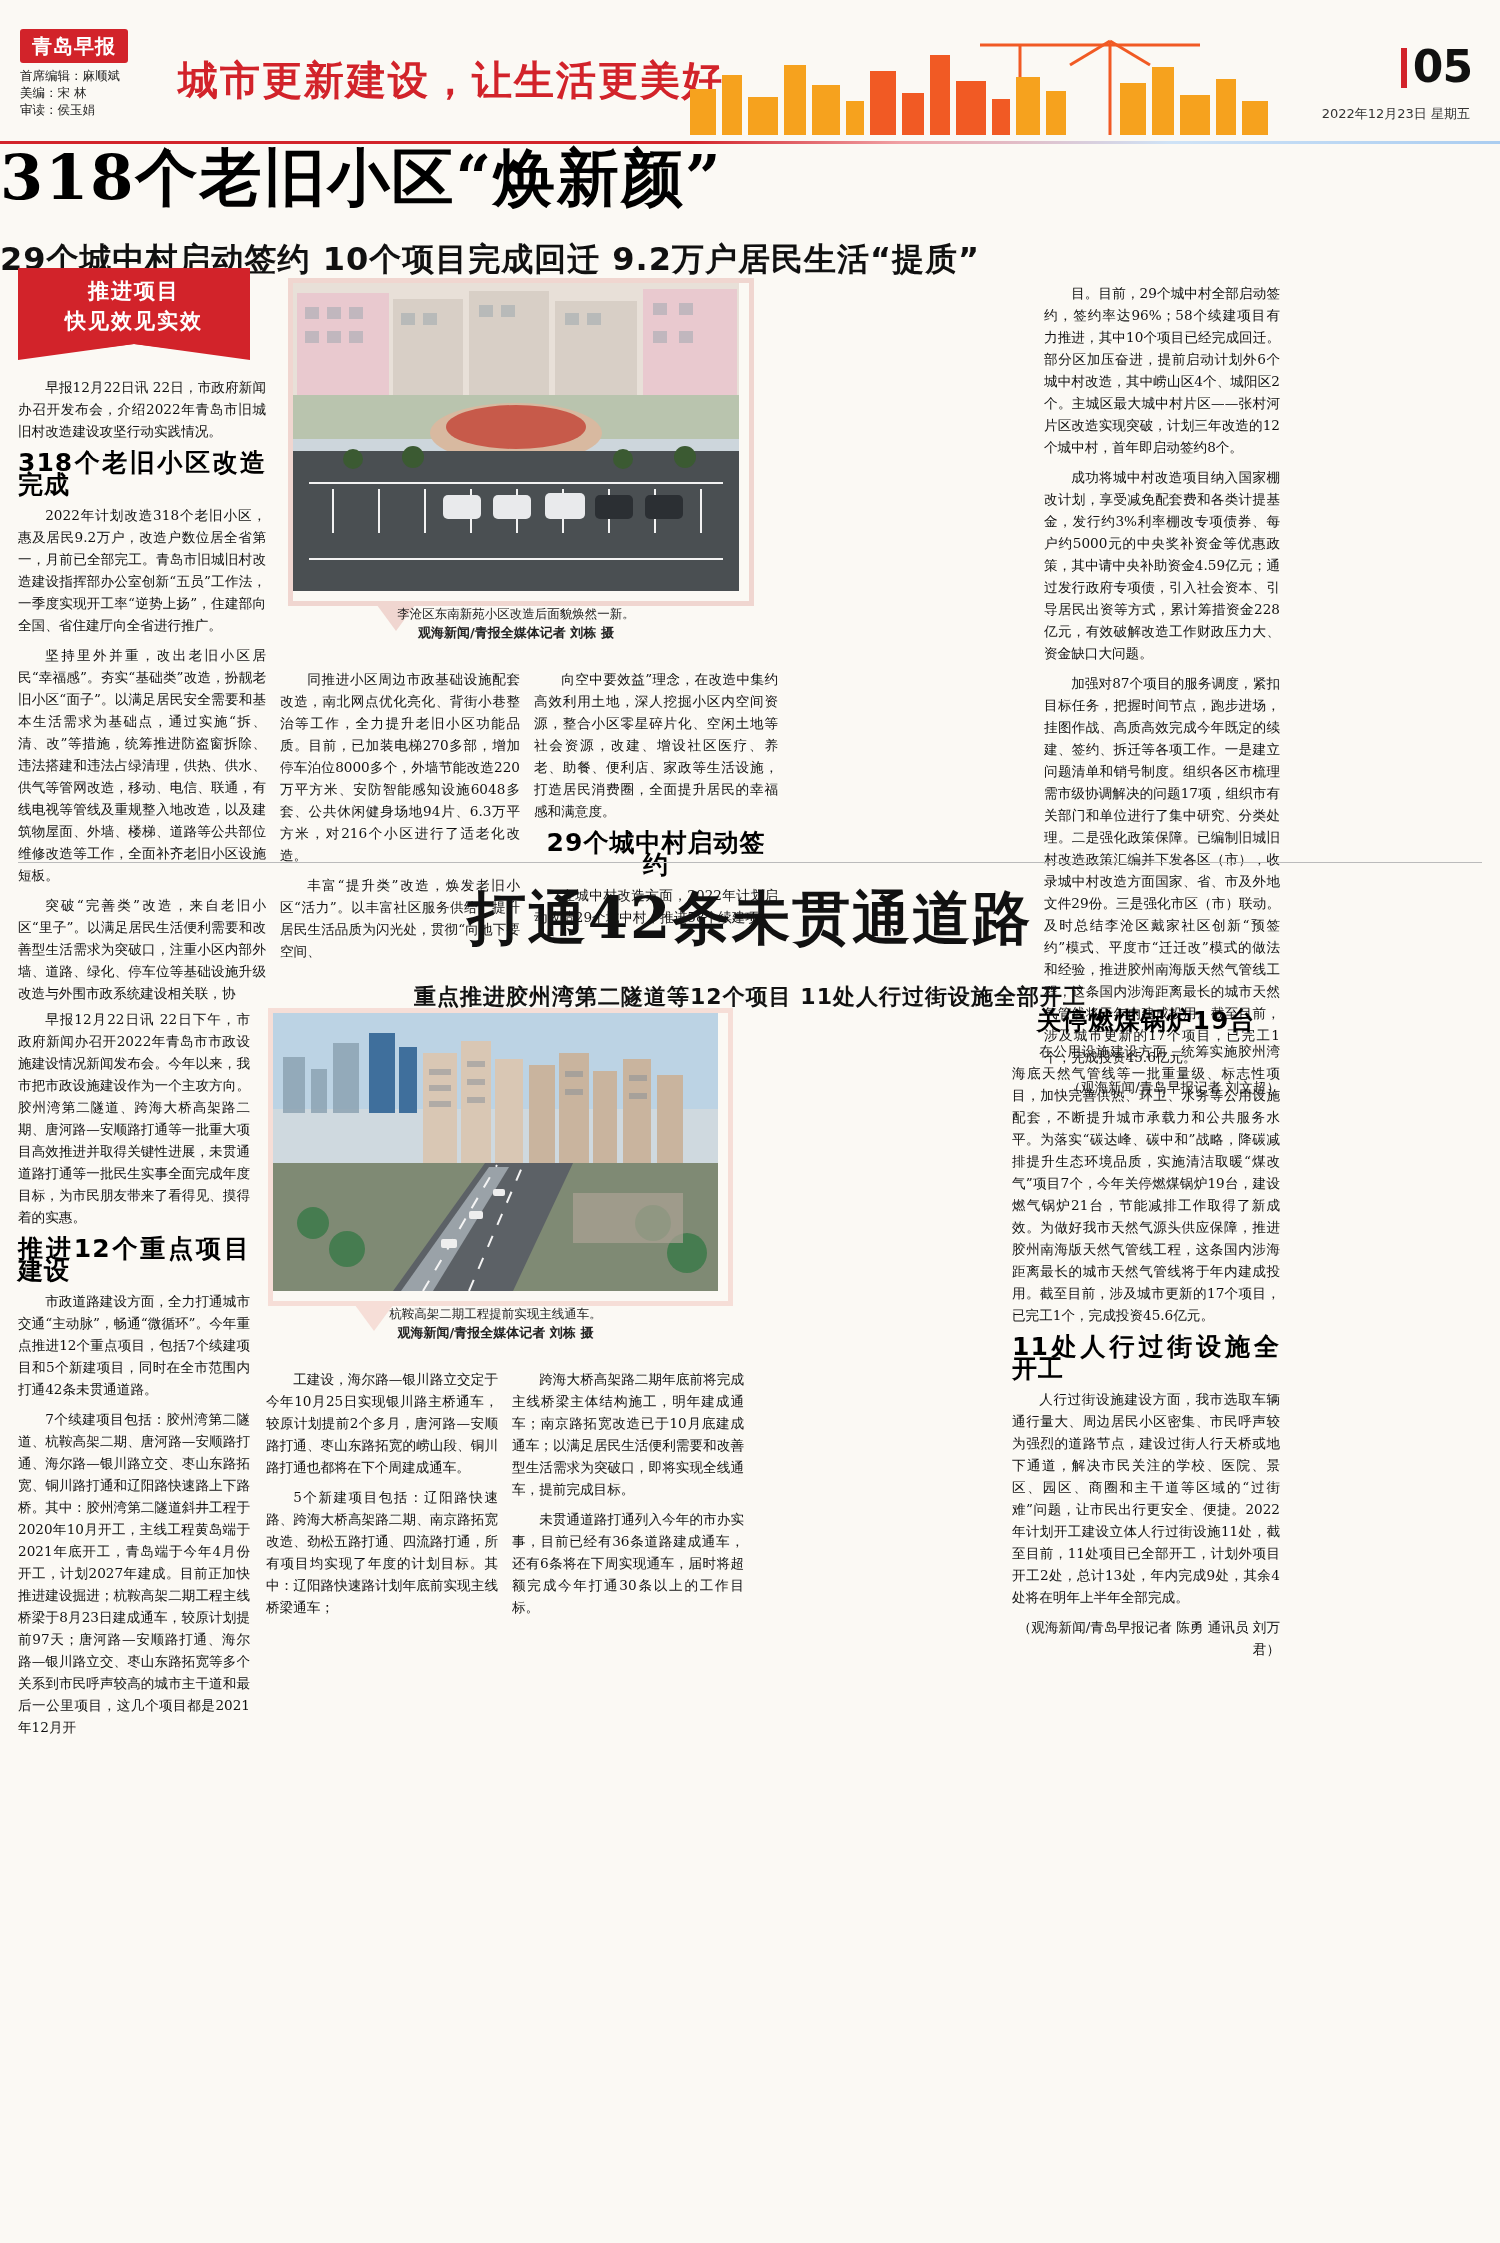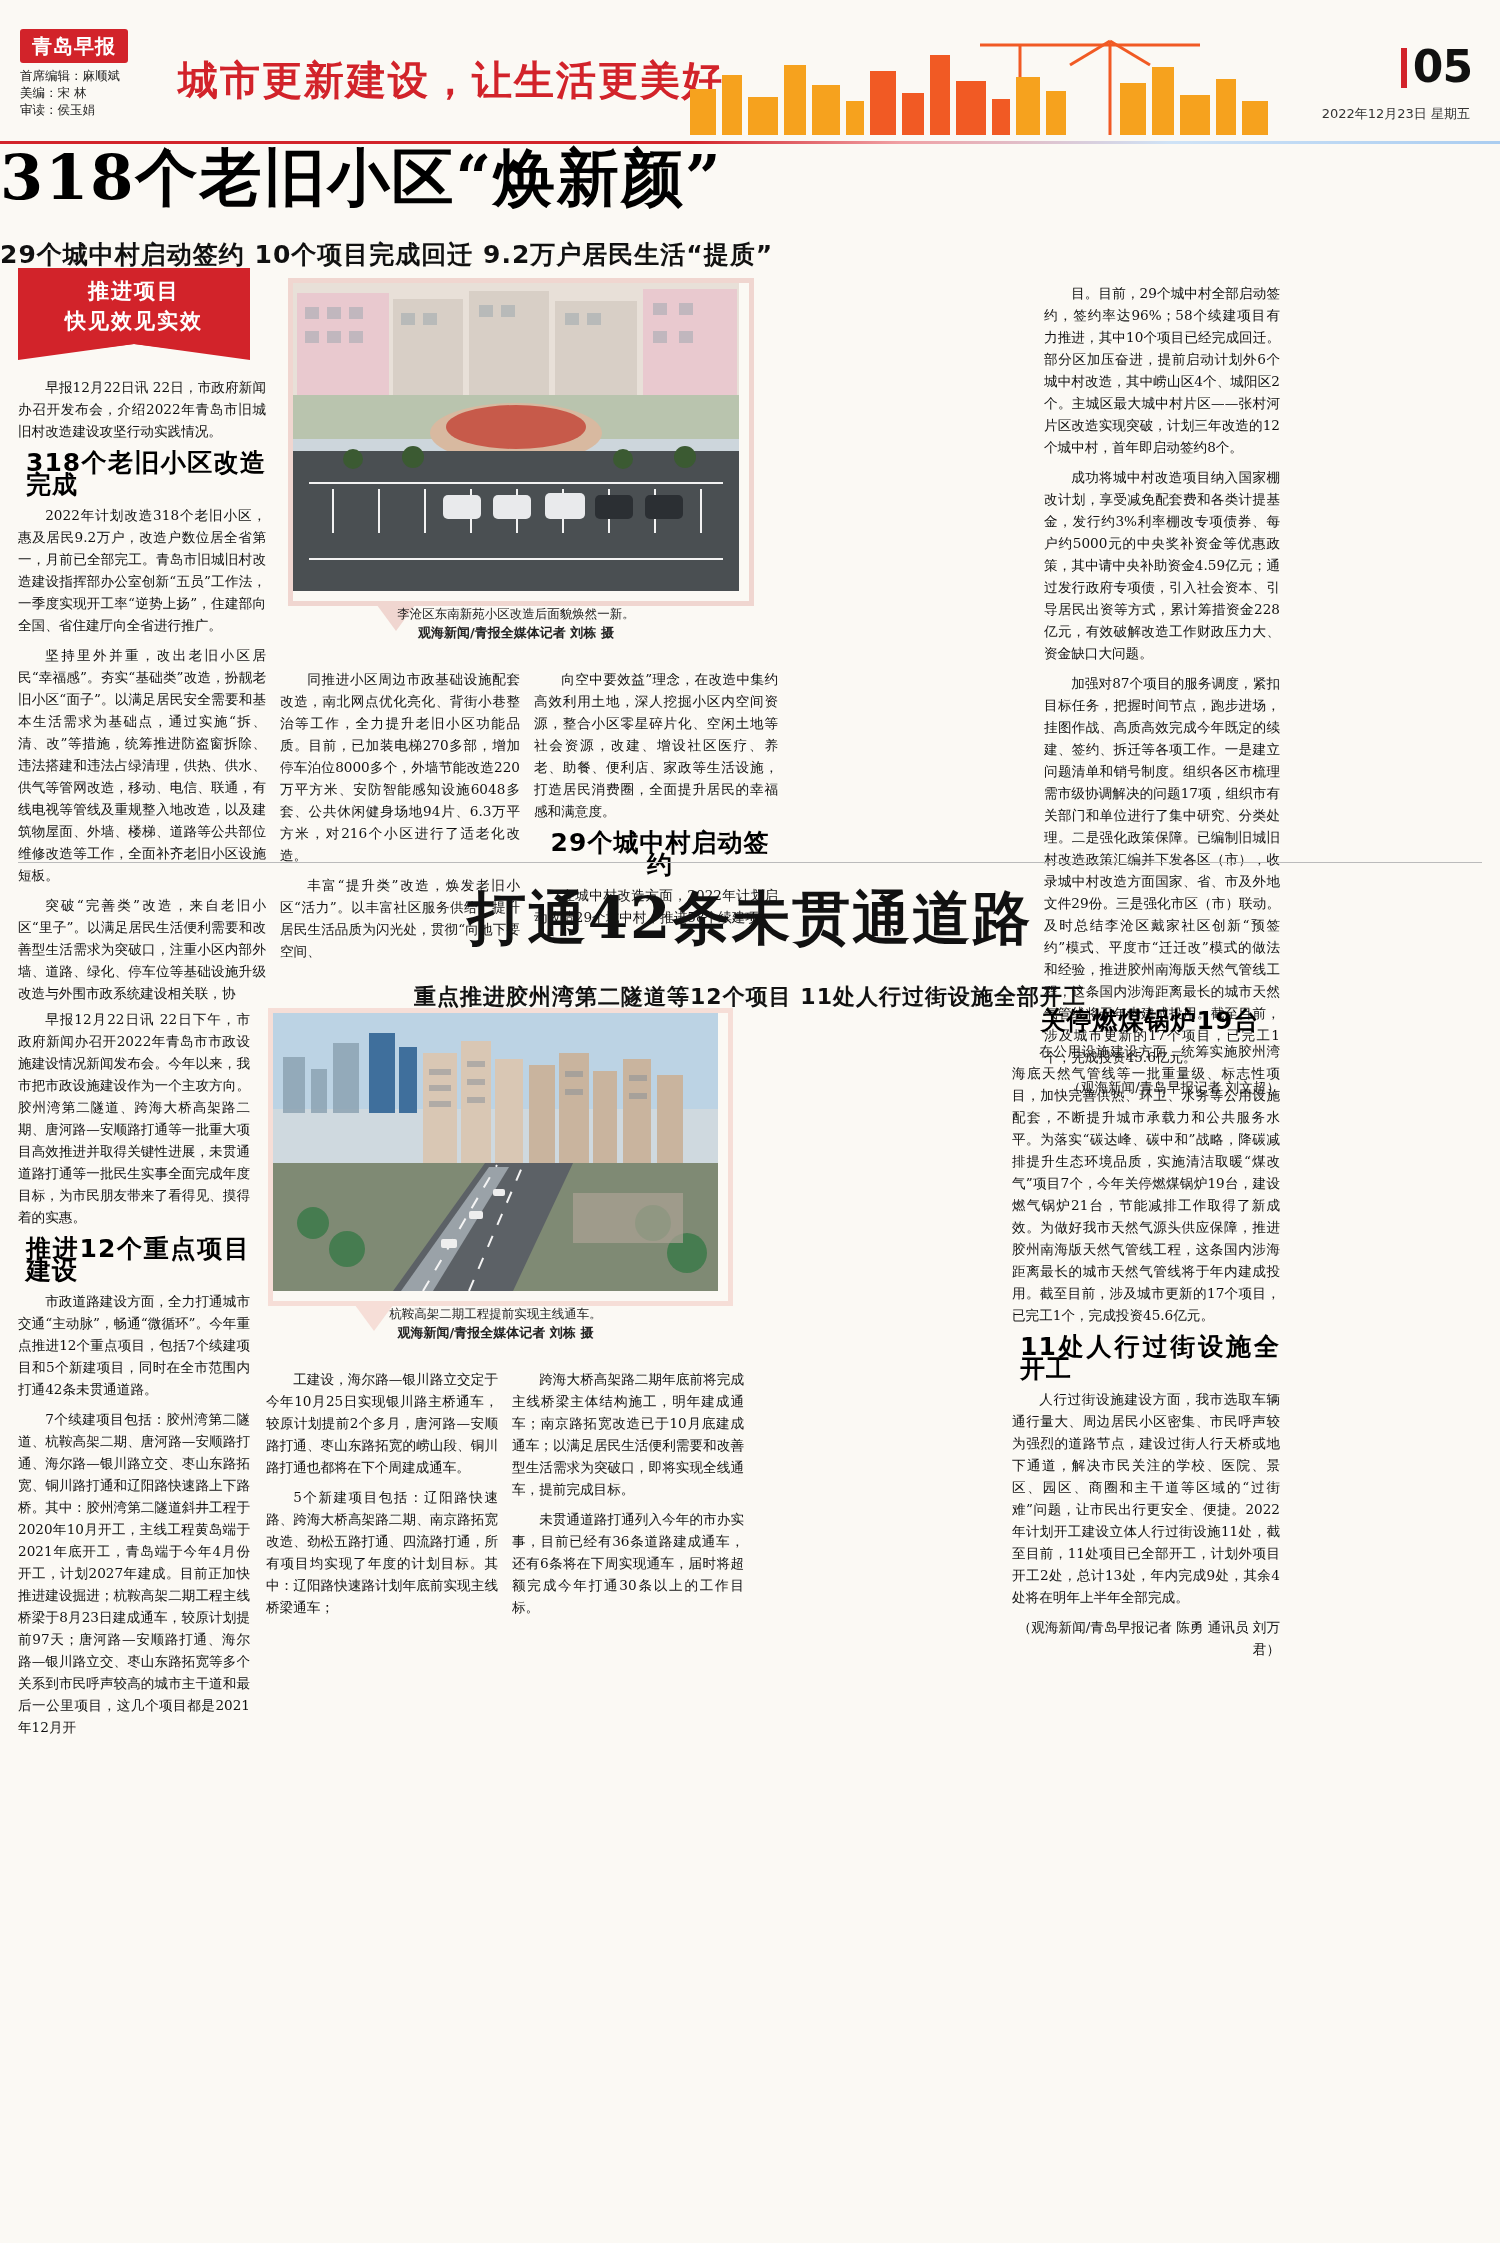"29个城中村启动签约 10个项目完成回迁 9.2万户居民生活“提质”" .hl1 .s { font-size: 25px -> 32px }
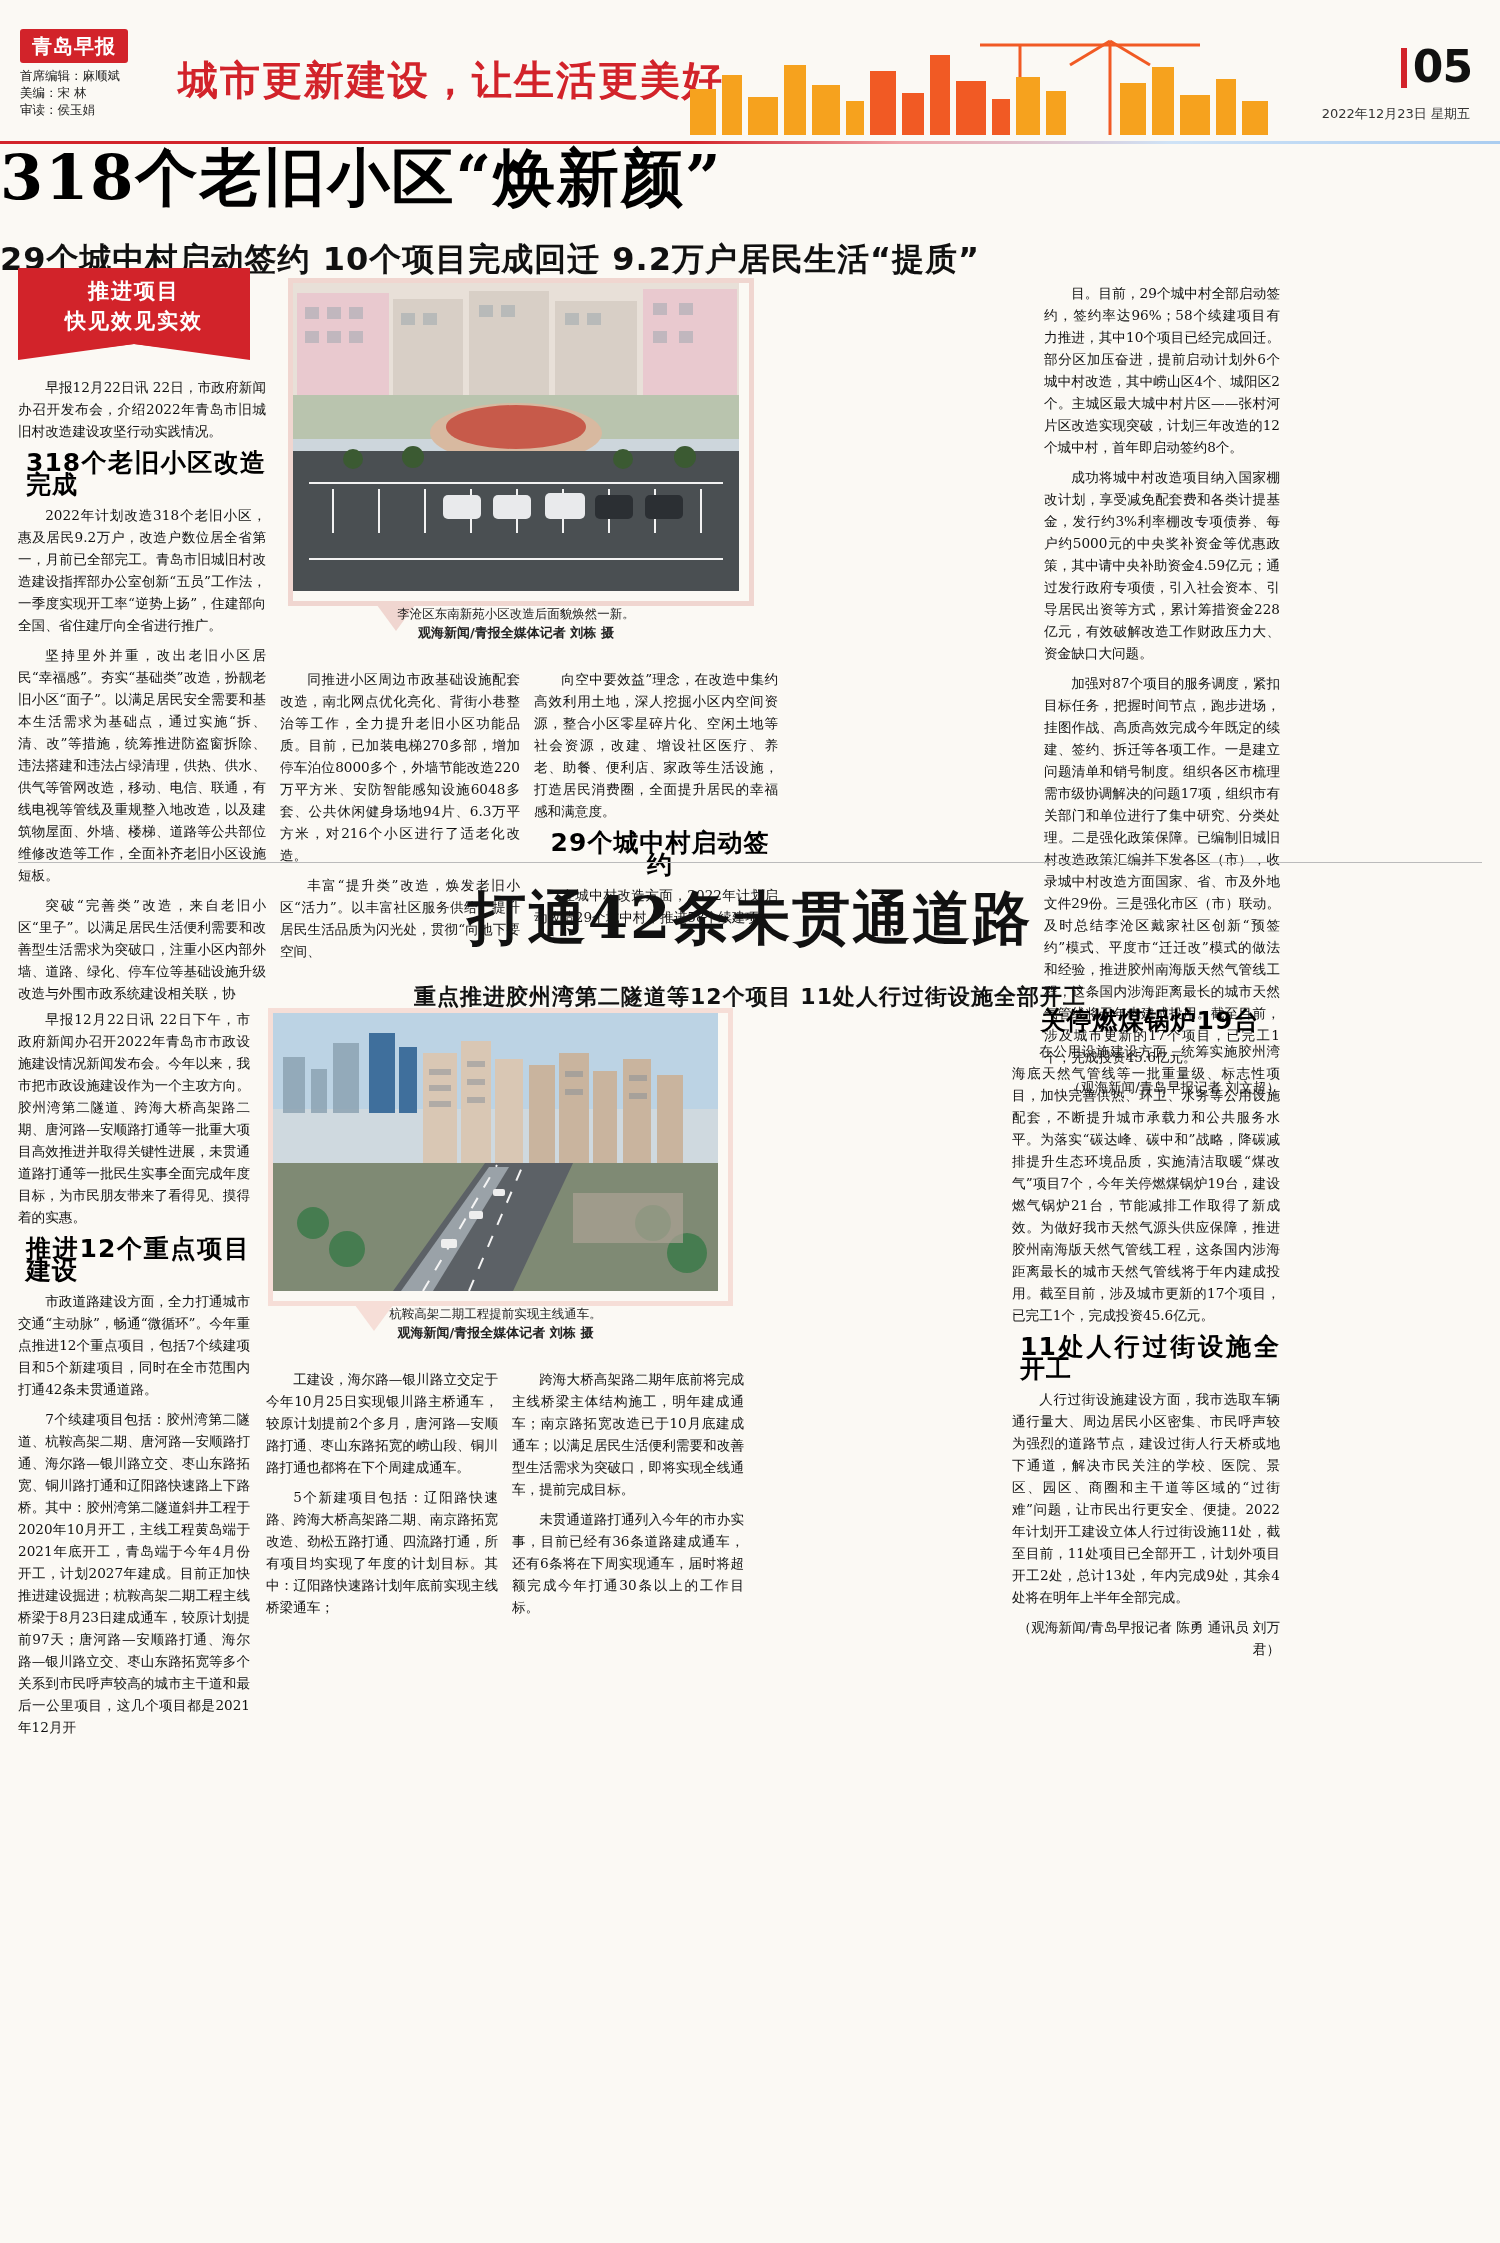"318个老旧小区改造完成" .subhead { margin: 10px 0 8px 8px -> 10px 0 8px 0 }
